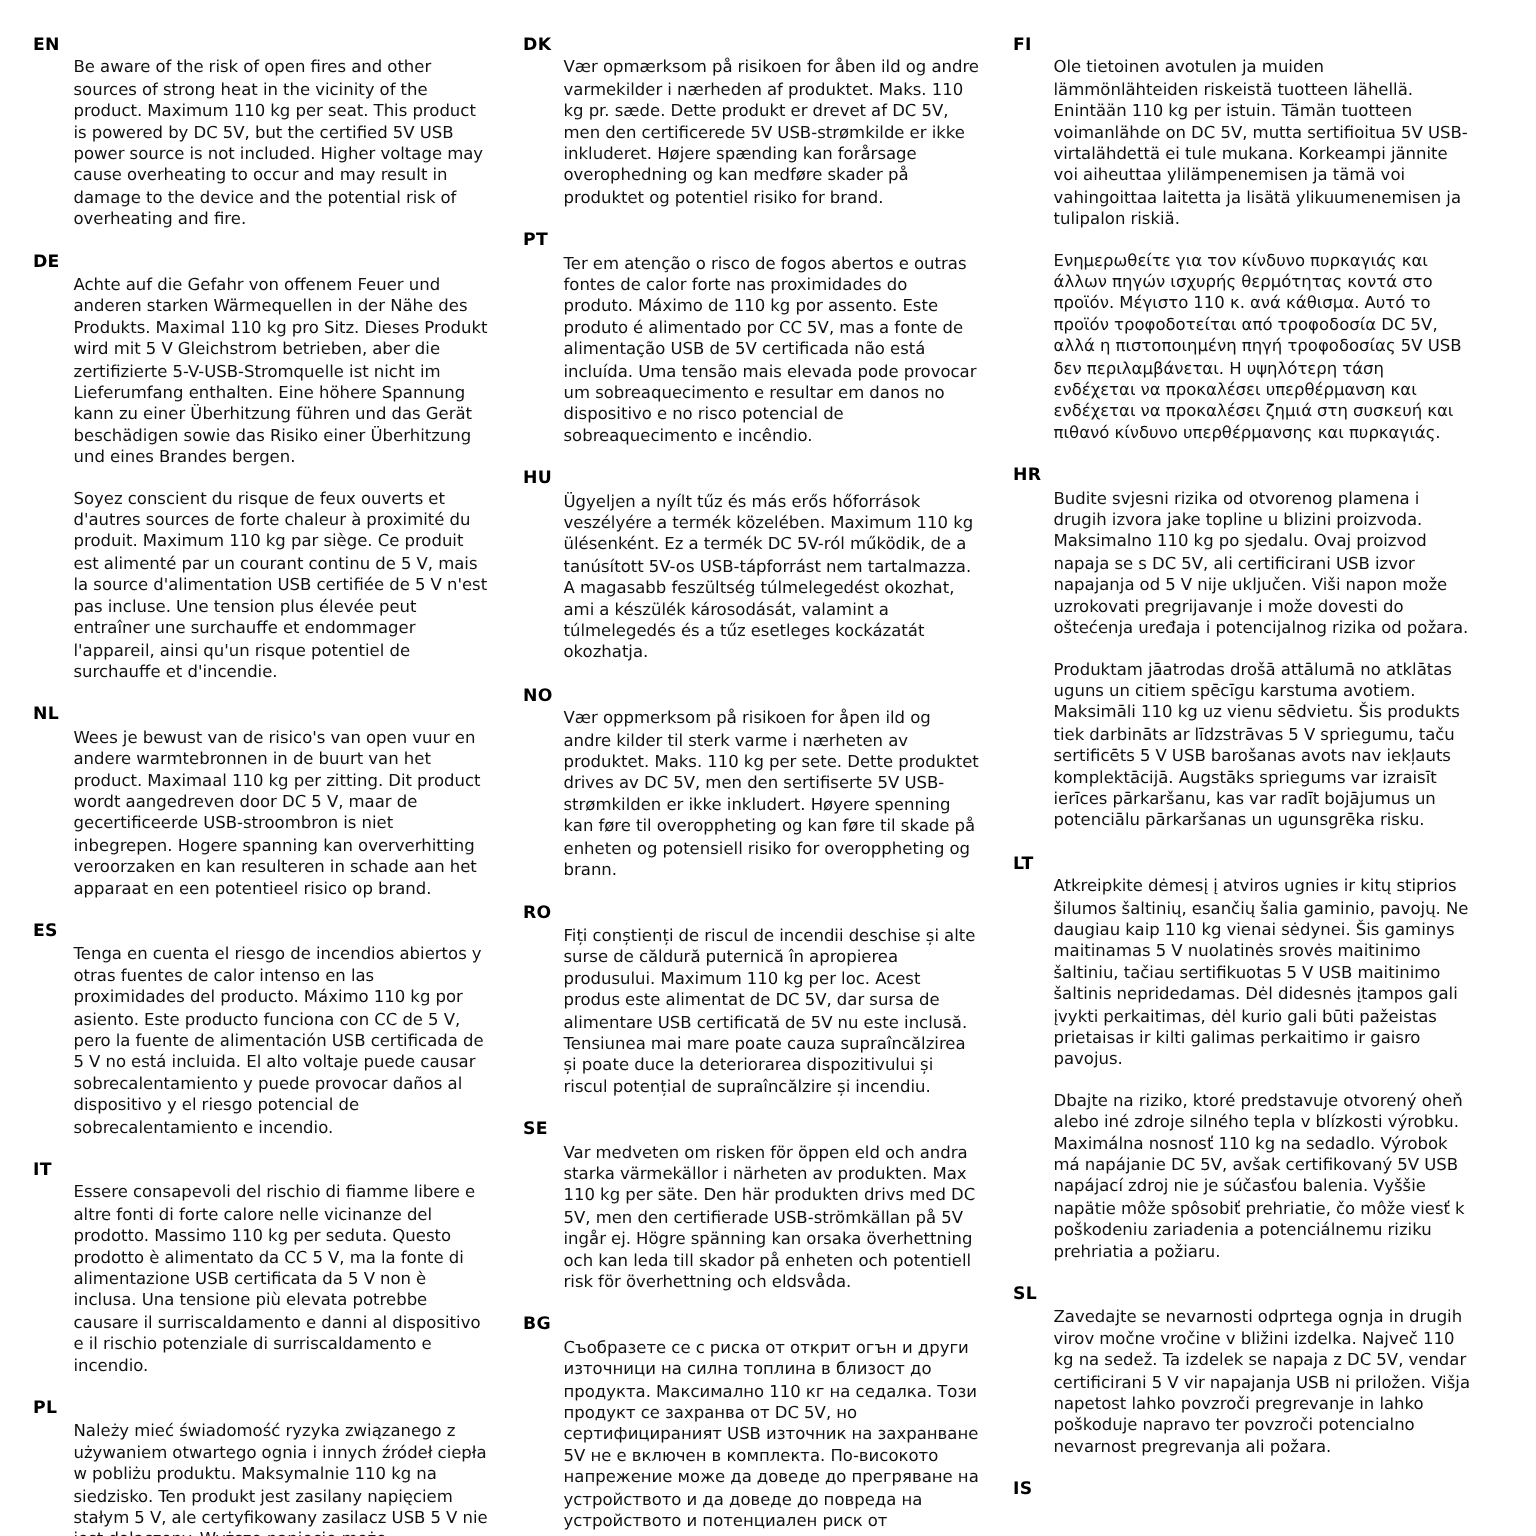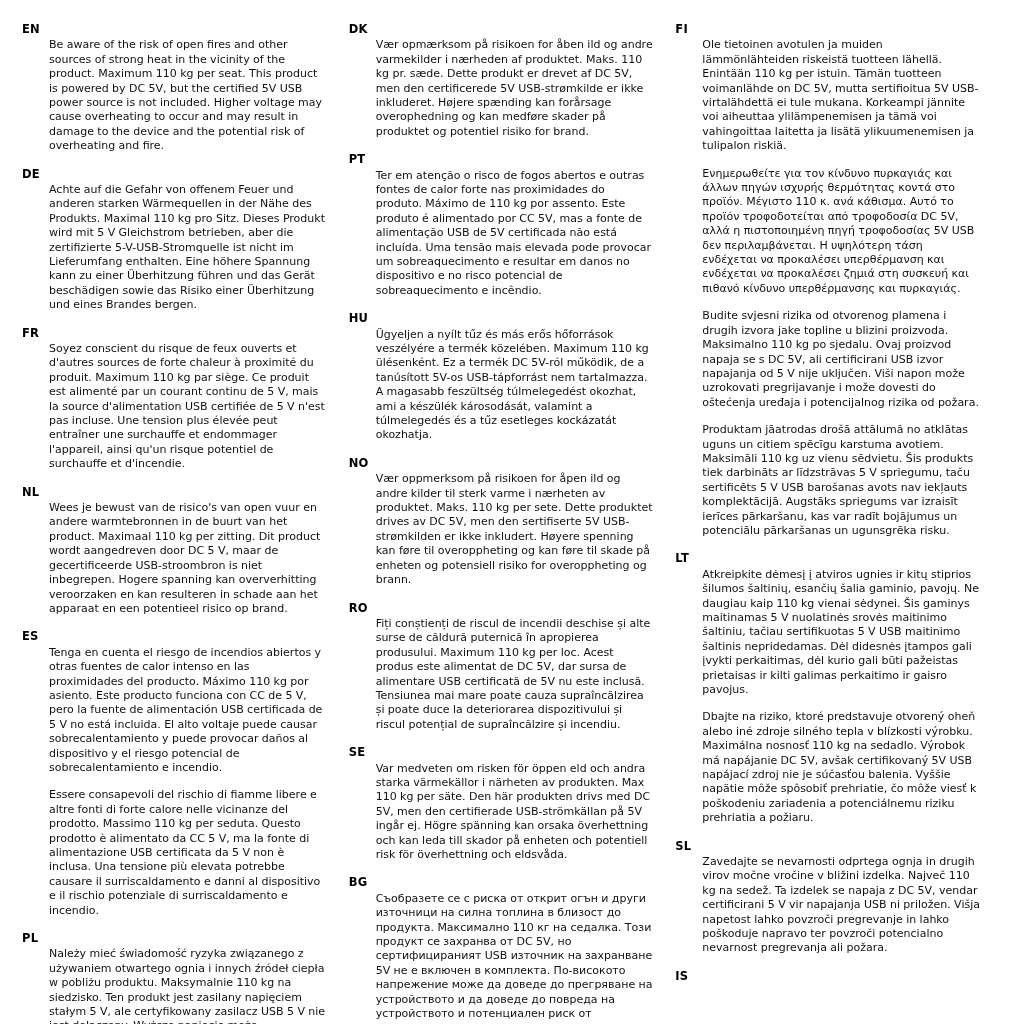"HR" div.entry-code { html: none -> <div>HR</div> }
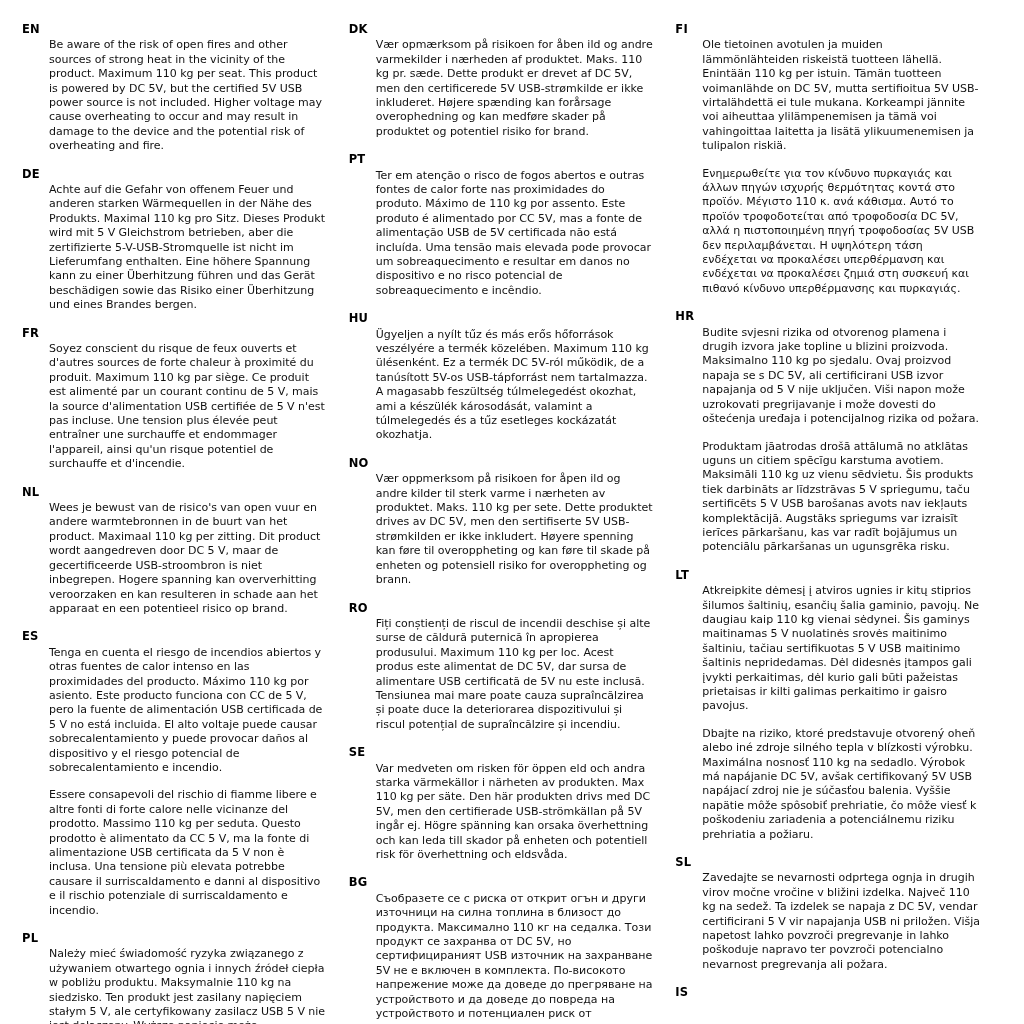"FR" div.entry-code { html: <div>FR</div> -> none }
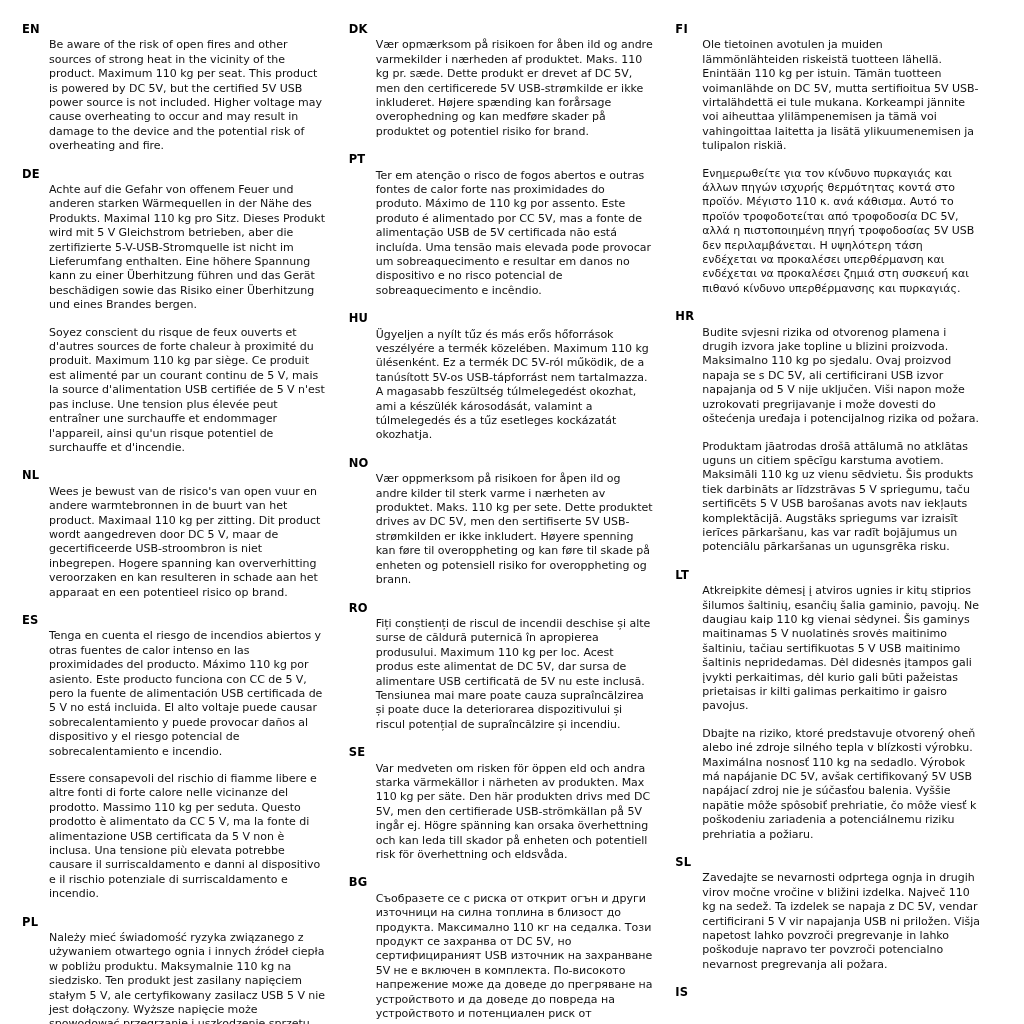"IT" div.entry-code { html: none -> <div>IT</div> }
